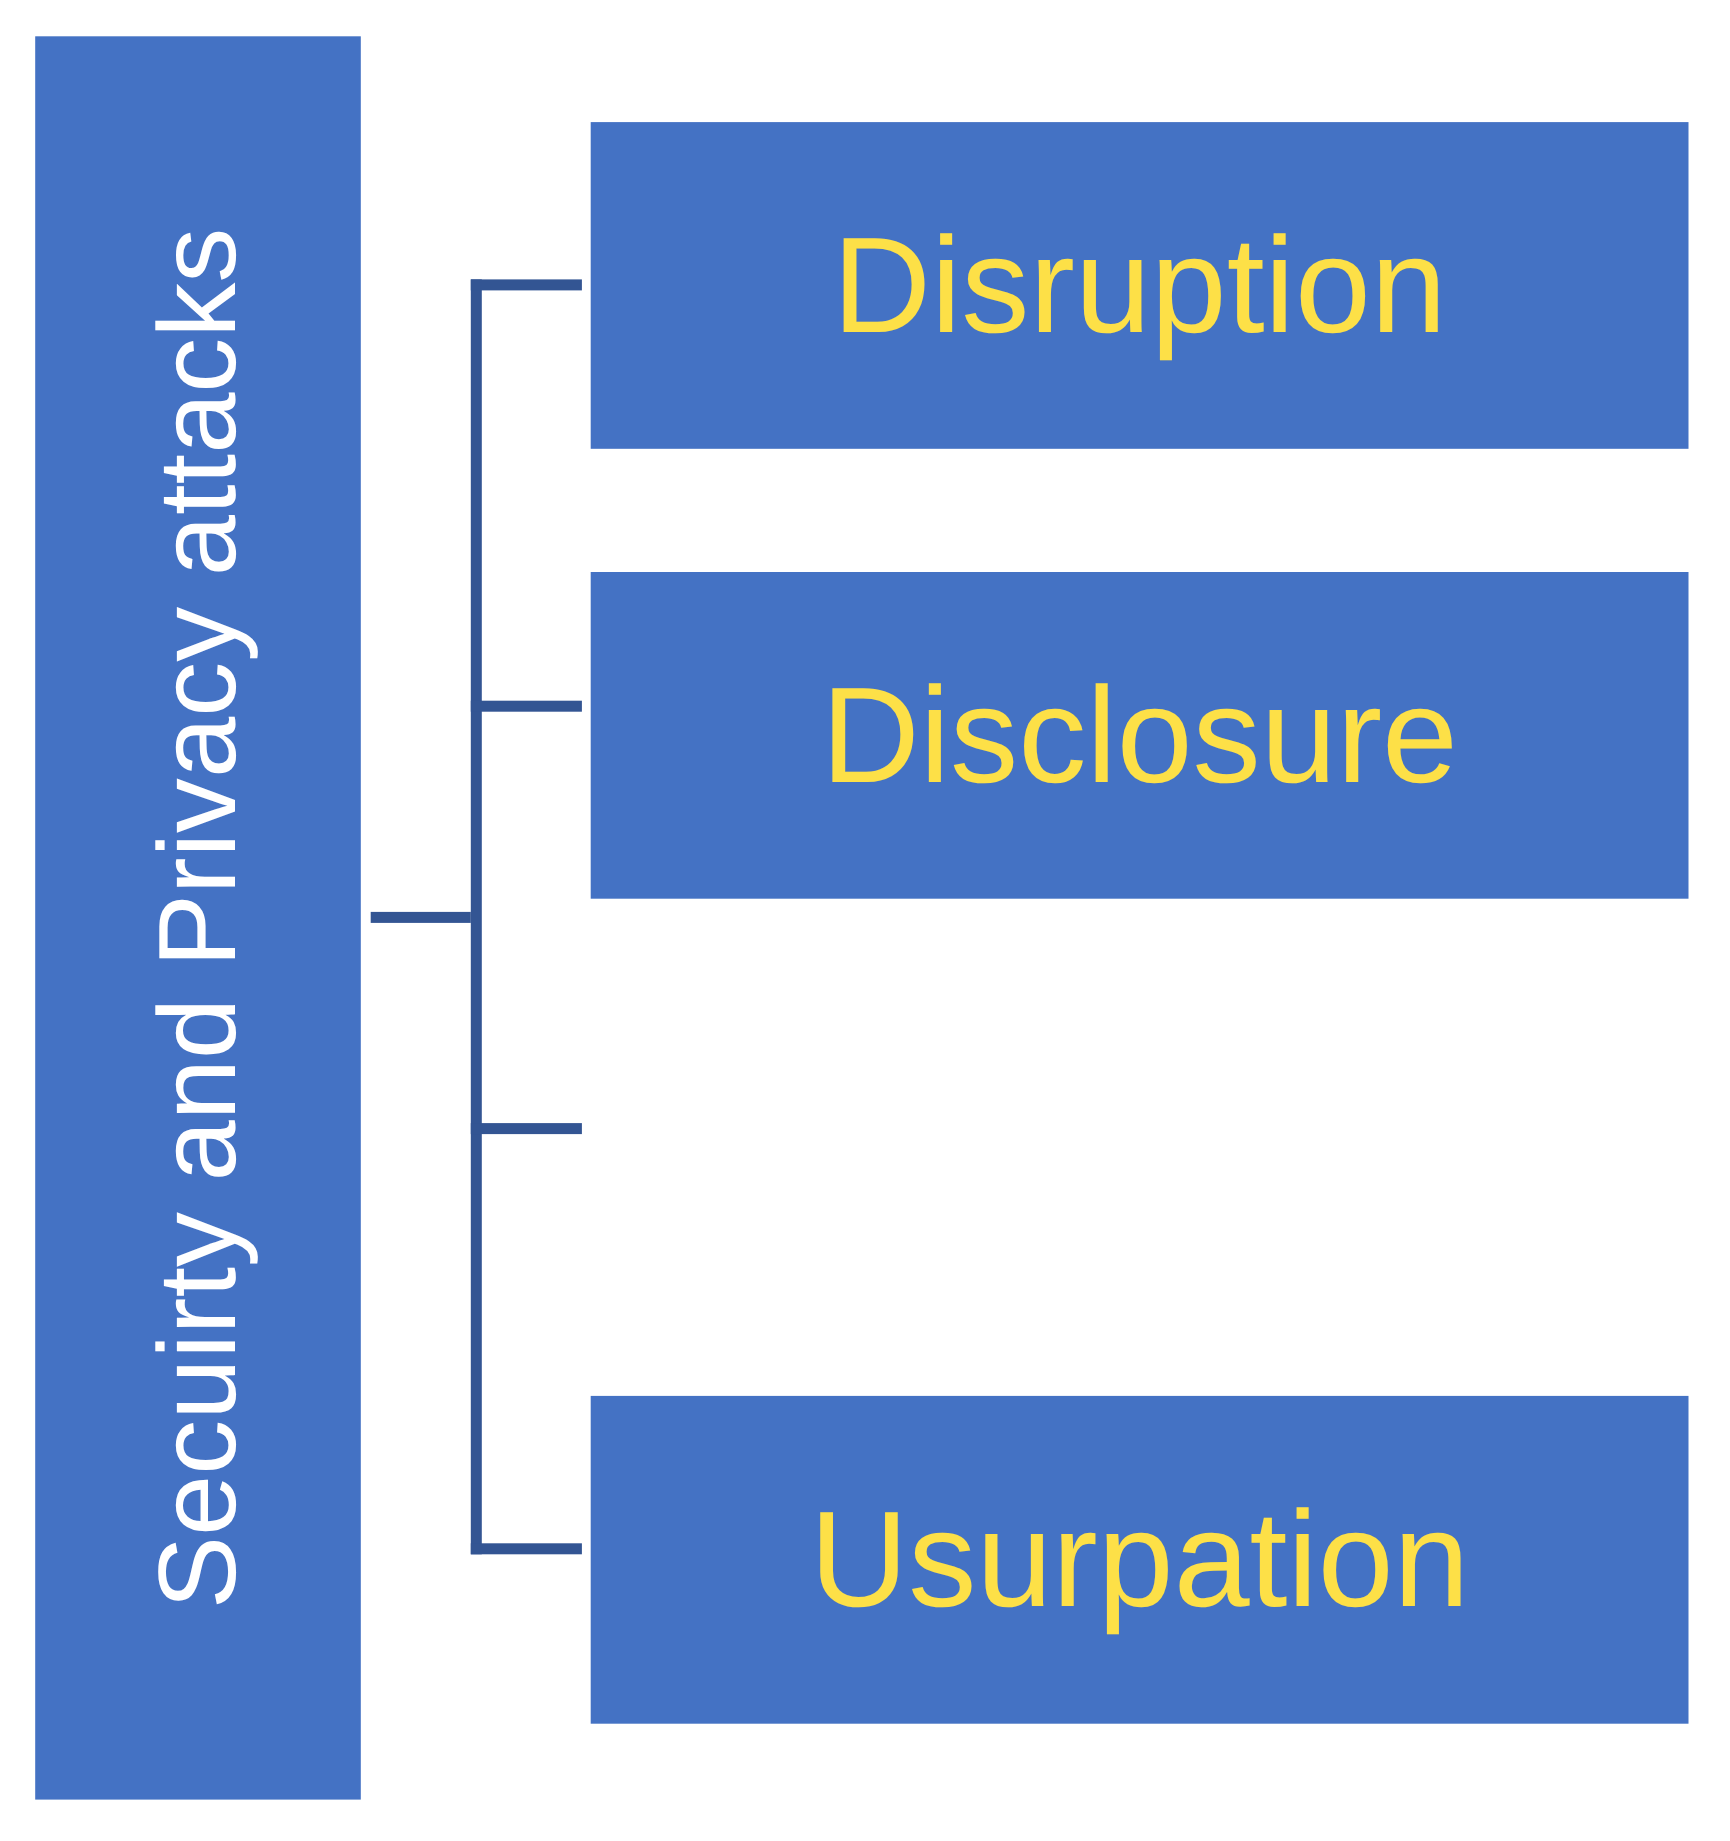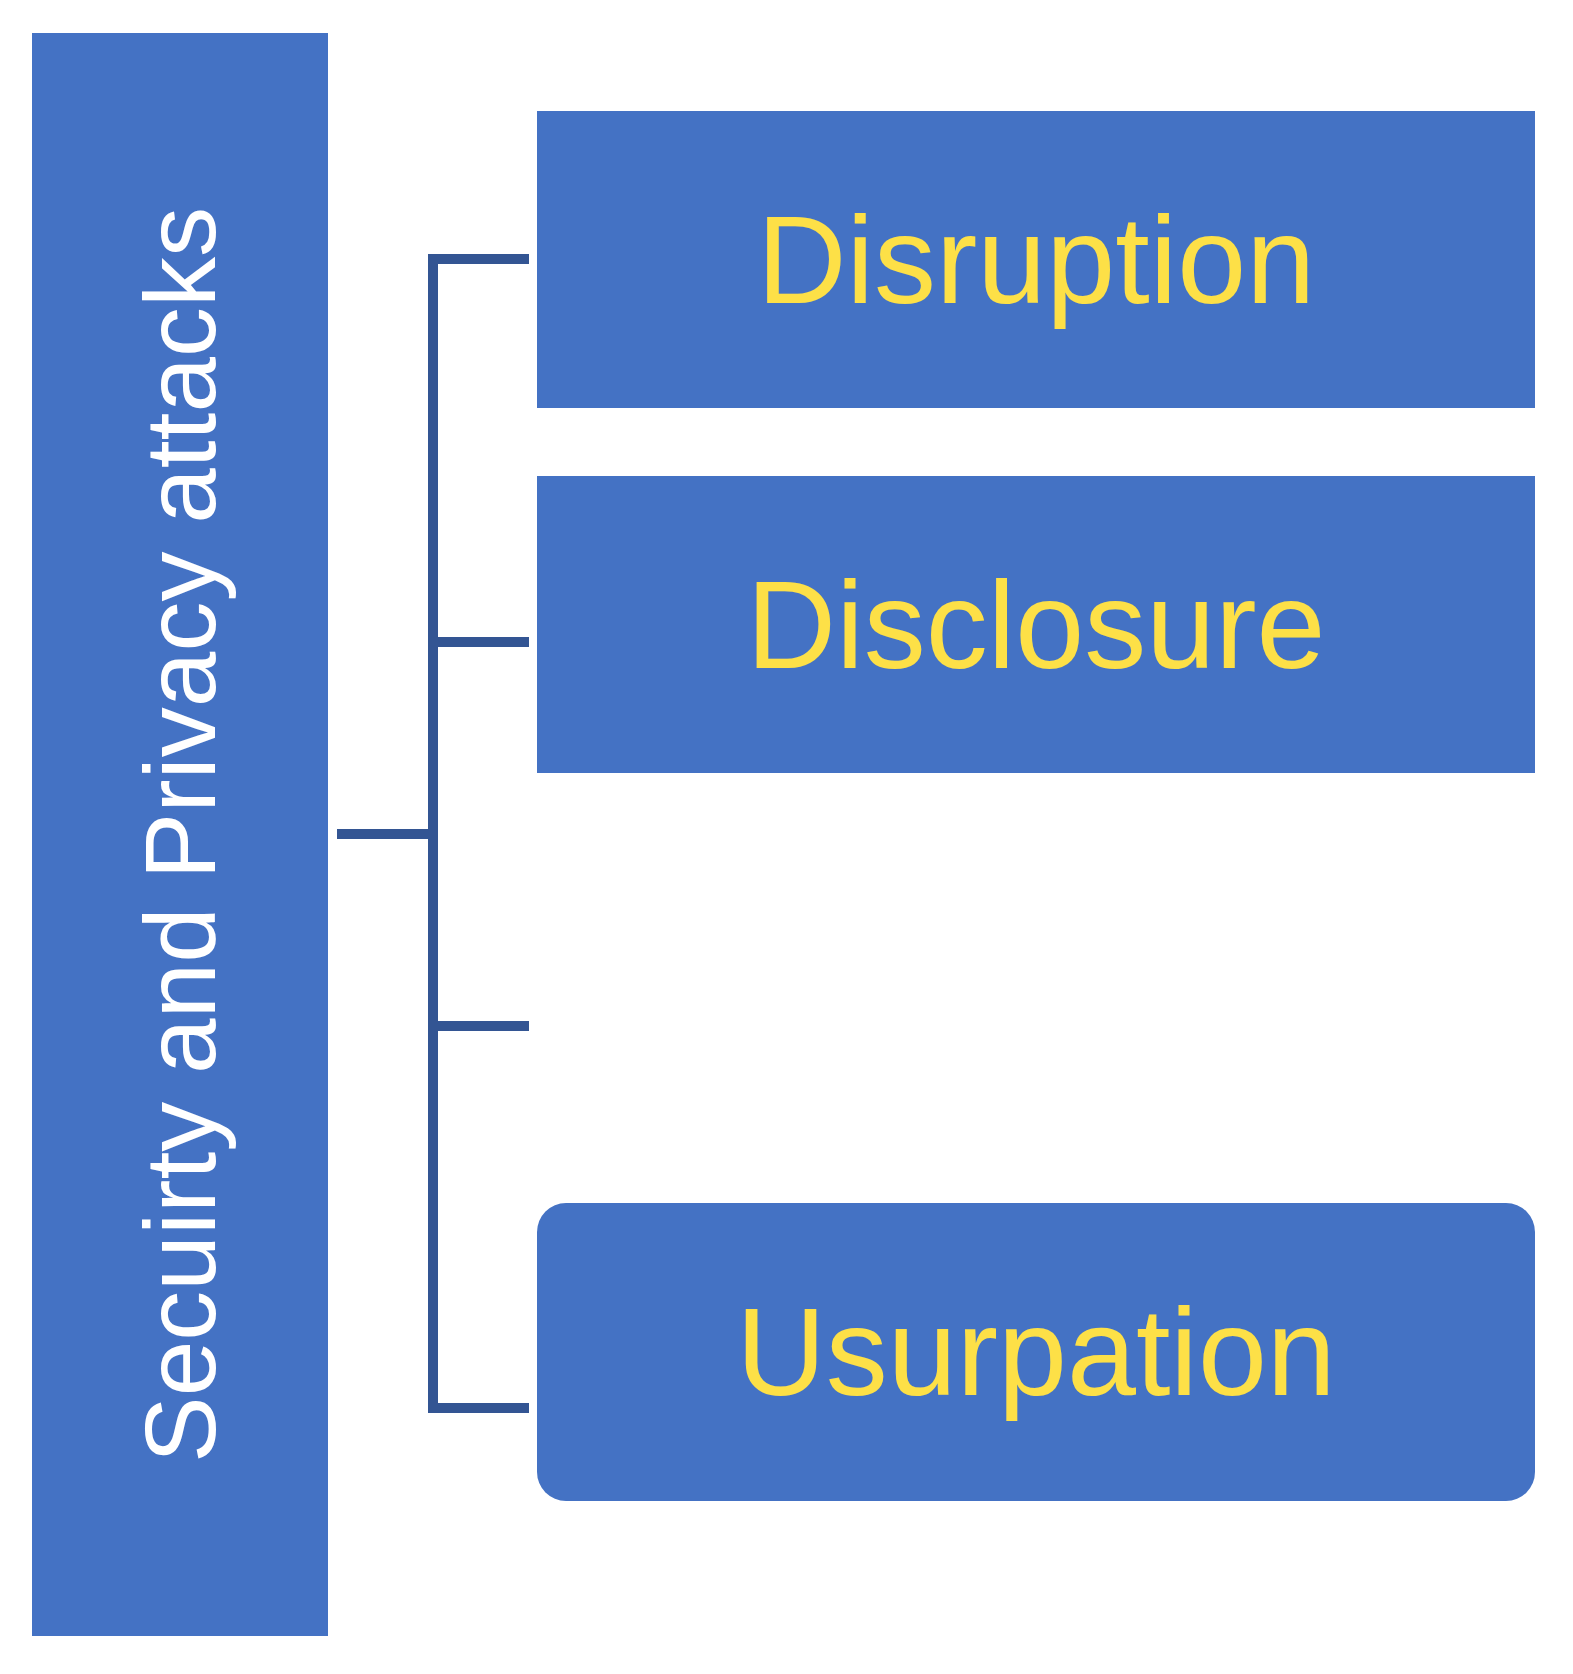"Disclosure" .node-2 { top: 476px -> 520px }
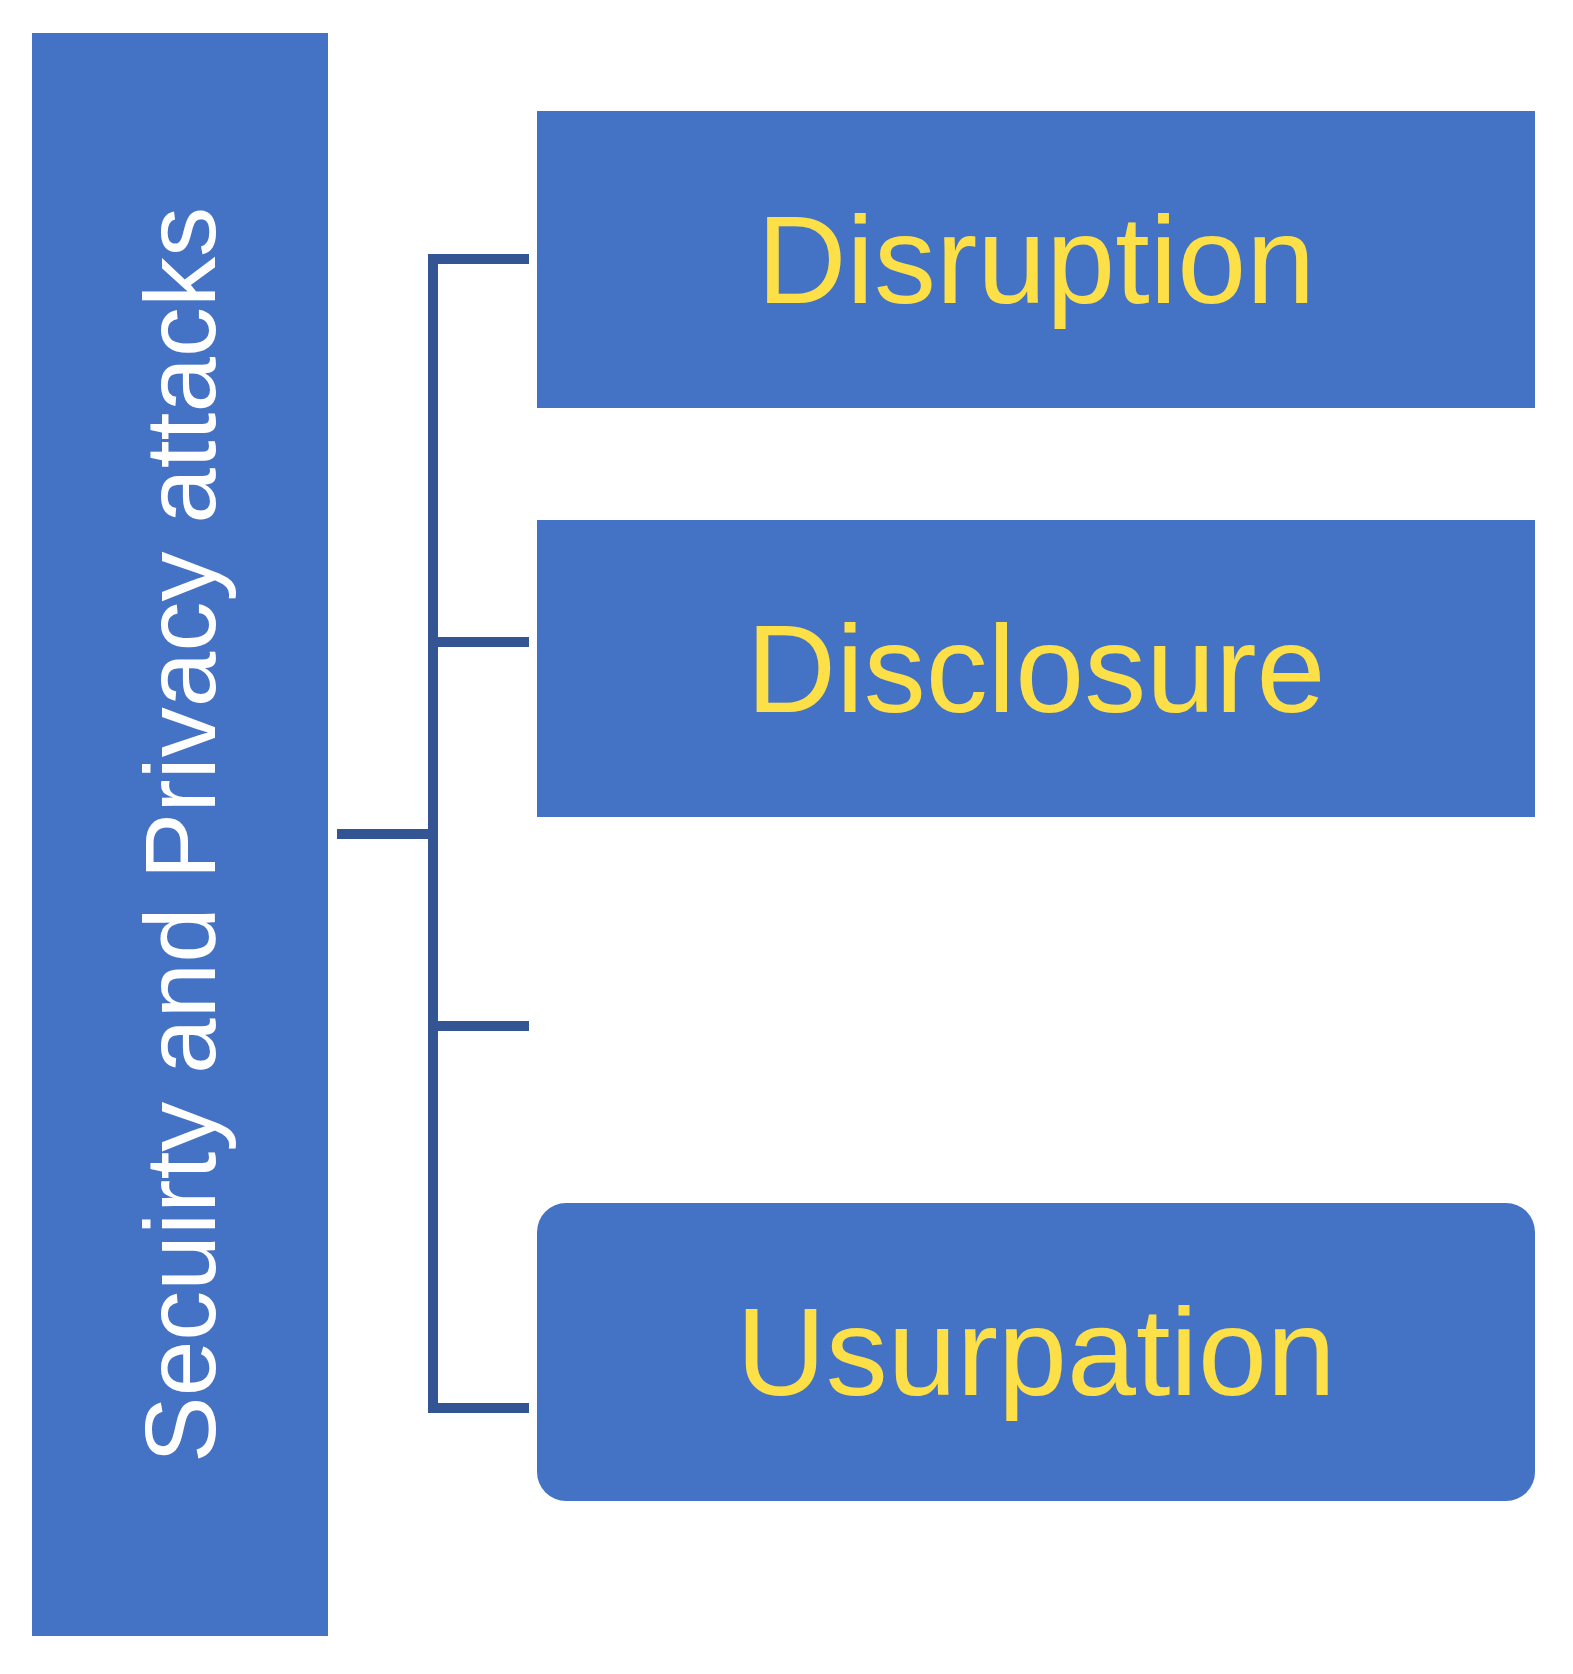"Usurpation" .node-4 { border-radius: 29px -> none; top: 1203px -> 1269px }
